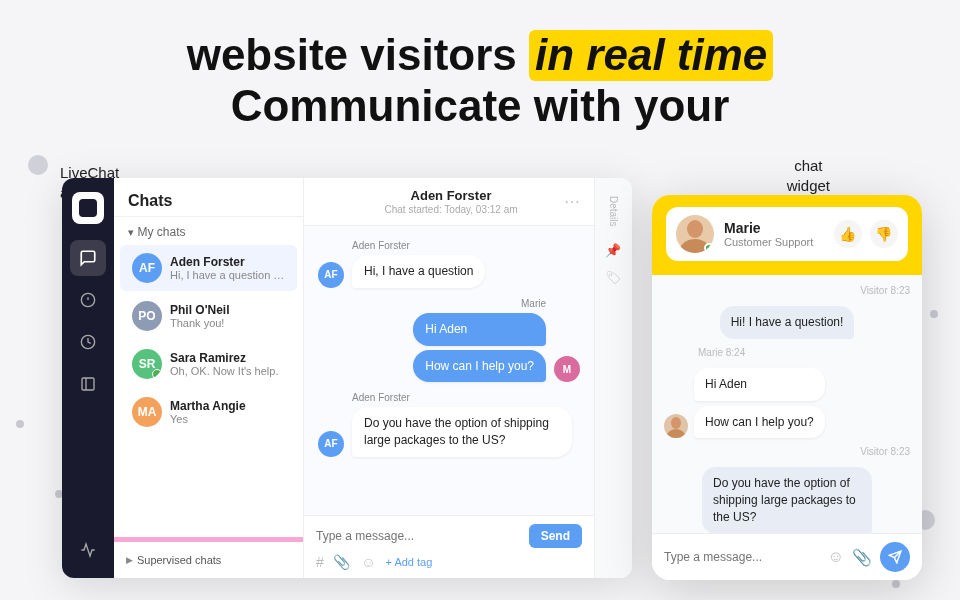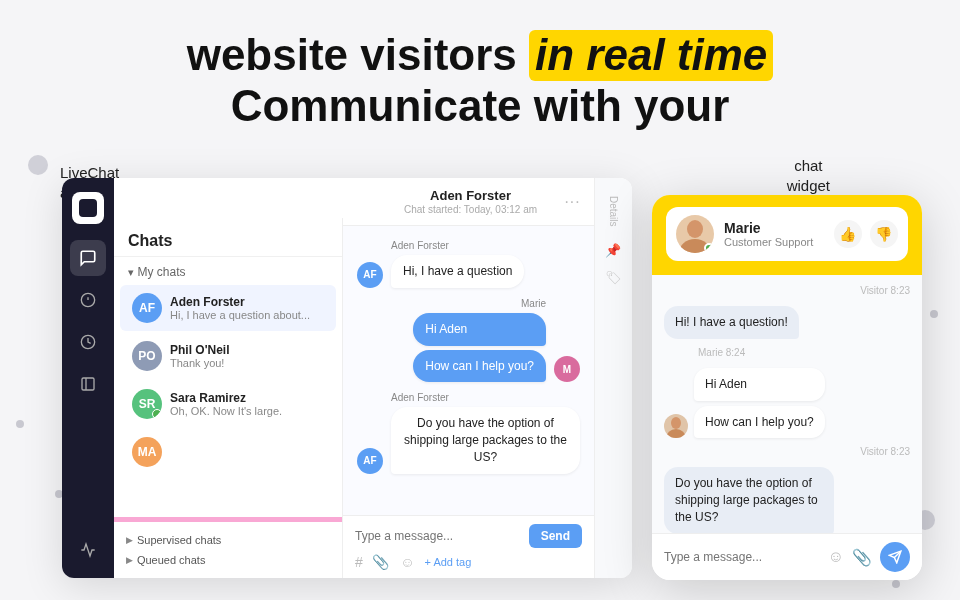"Chats" .chats-panel { margin-top: 40px -> none; width: 229px -> 190px }
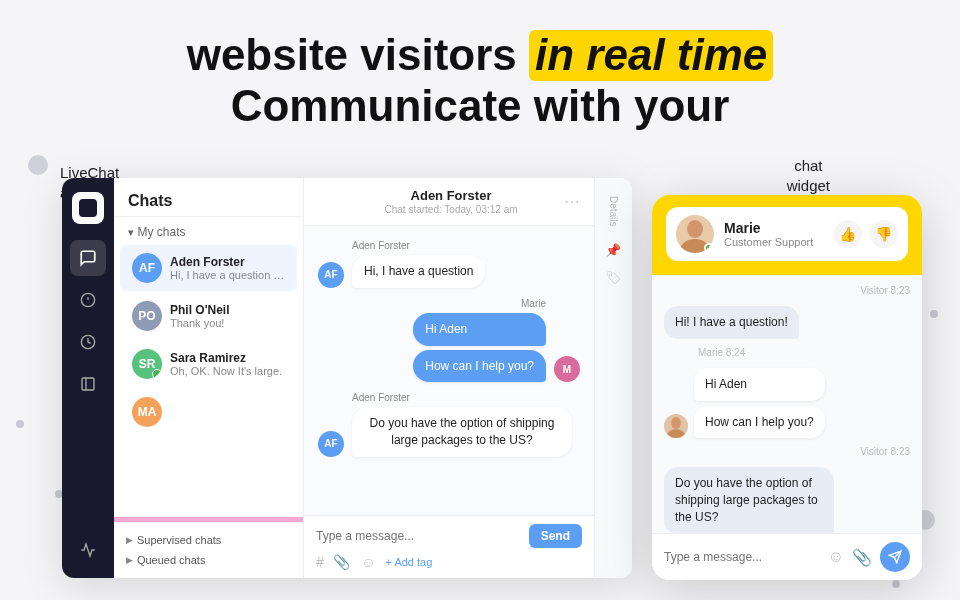"Hi, I have a question" .msg-bubble.incoming { text-align: center -> none }
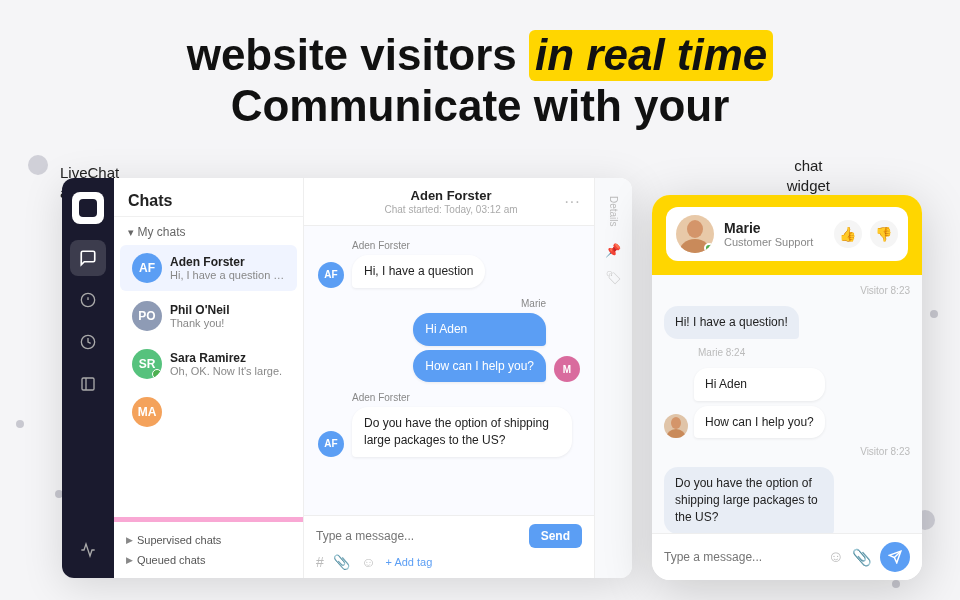"Hi! I have a question!" .wm-row.visitor { justify-content: flex-start -> center }
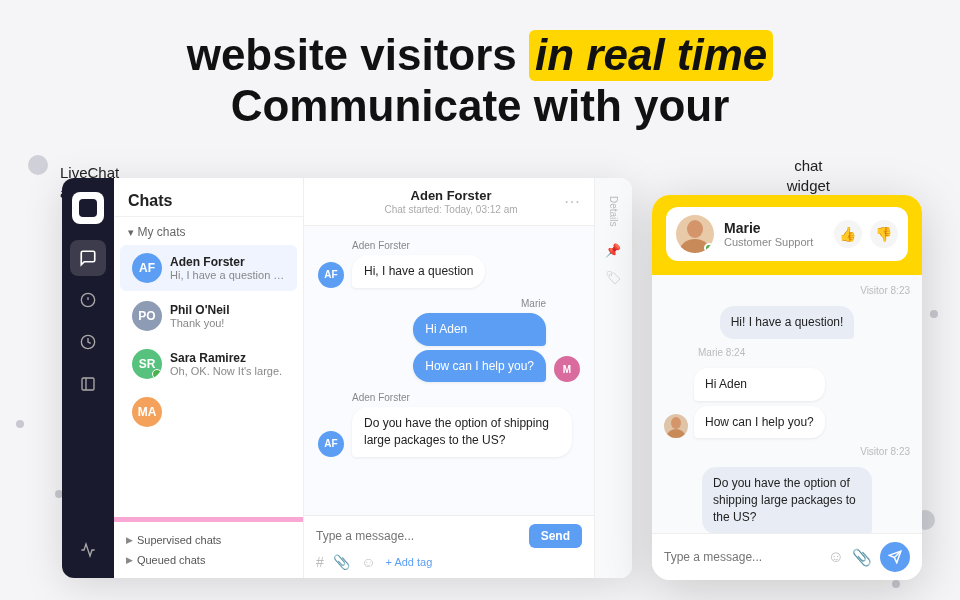"Oh, OK. Now It's large." div.chat-preview { text: large -> help }
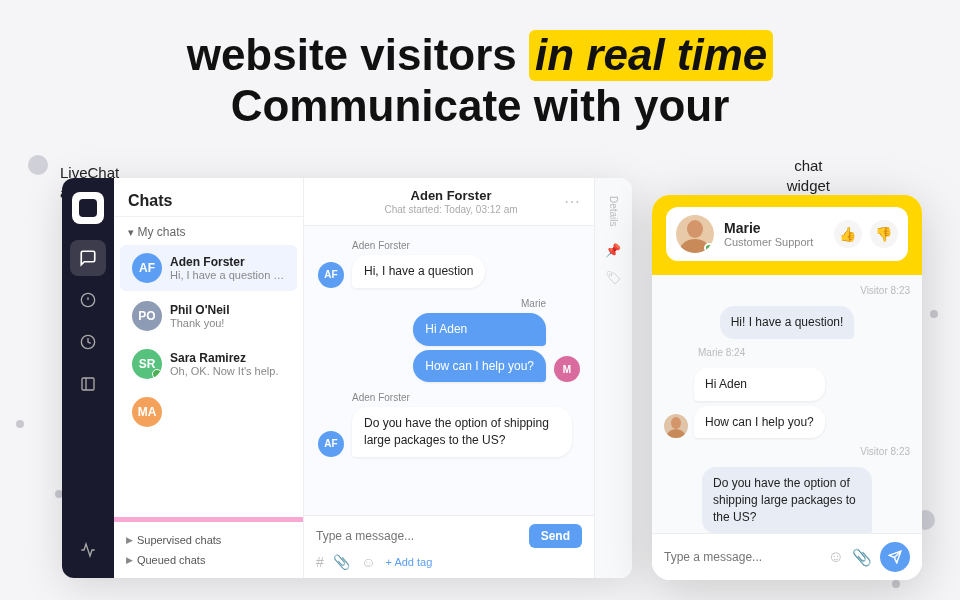"Martha Angie" div.chat-info { html: none -> <div> <div>Martha Angie</div> <div>Yes</div> </div> }
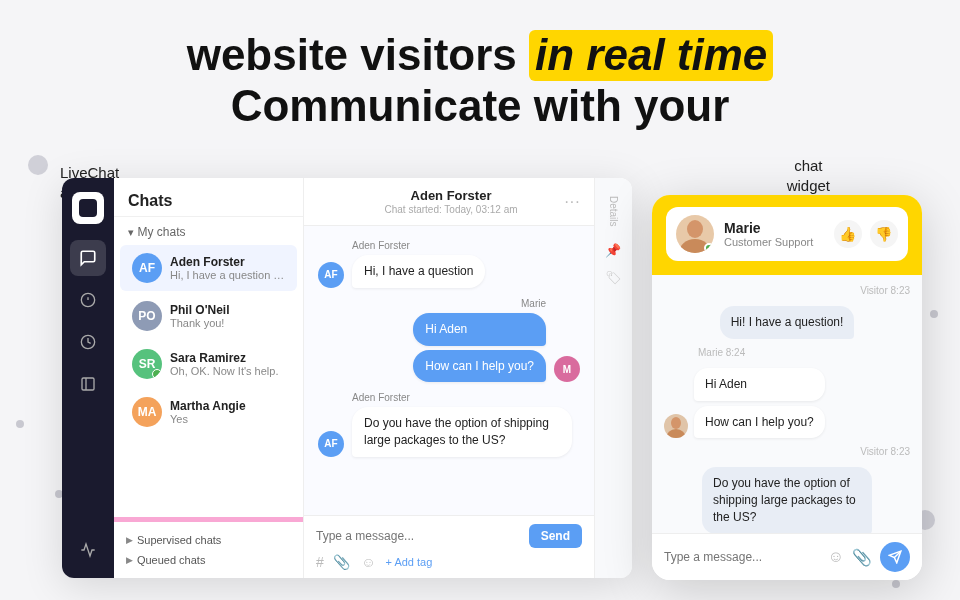"Queued chats" div.chats-footer-item { html: <div>Queued chats</div> -> none }
